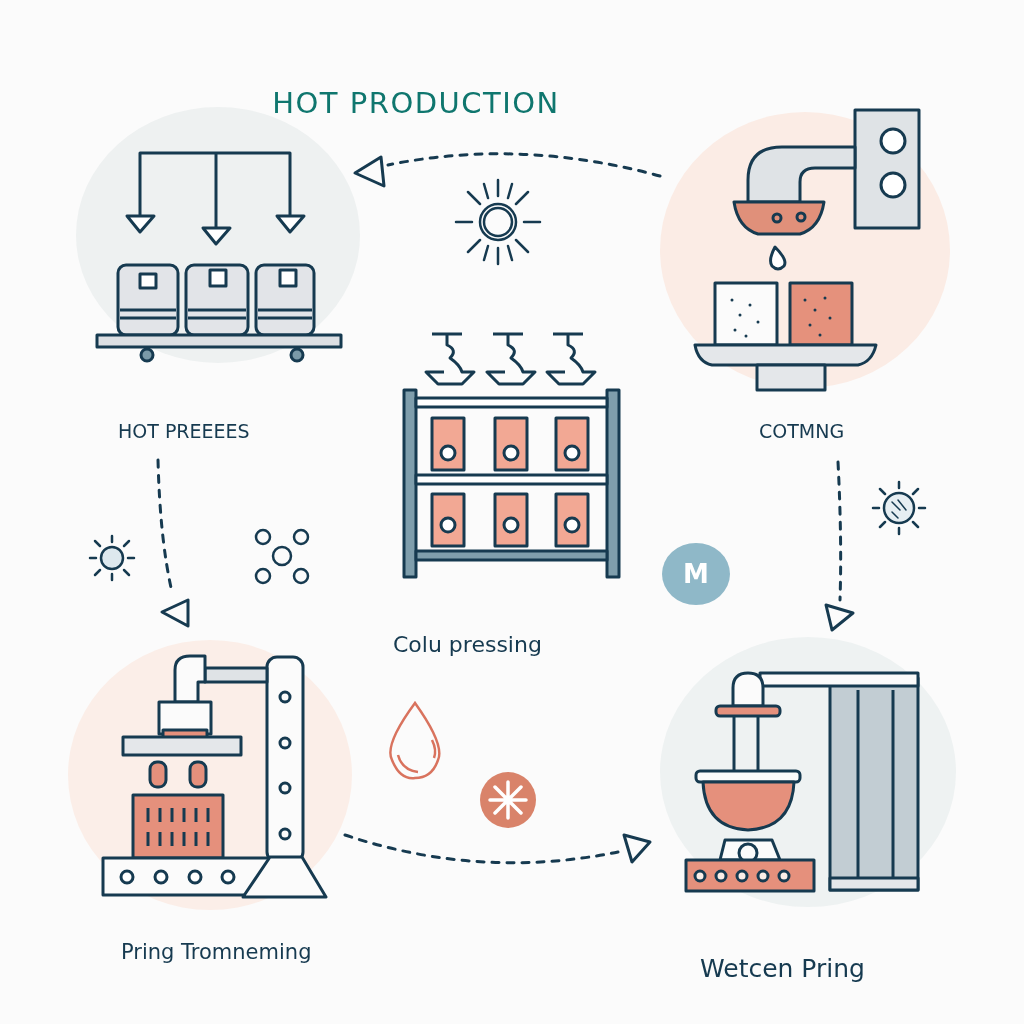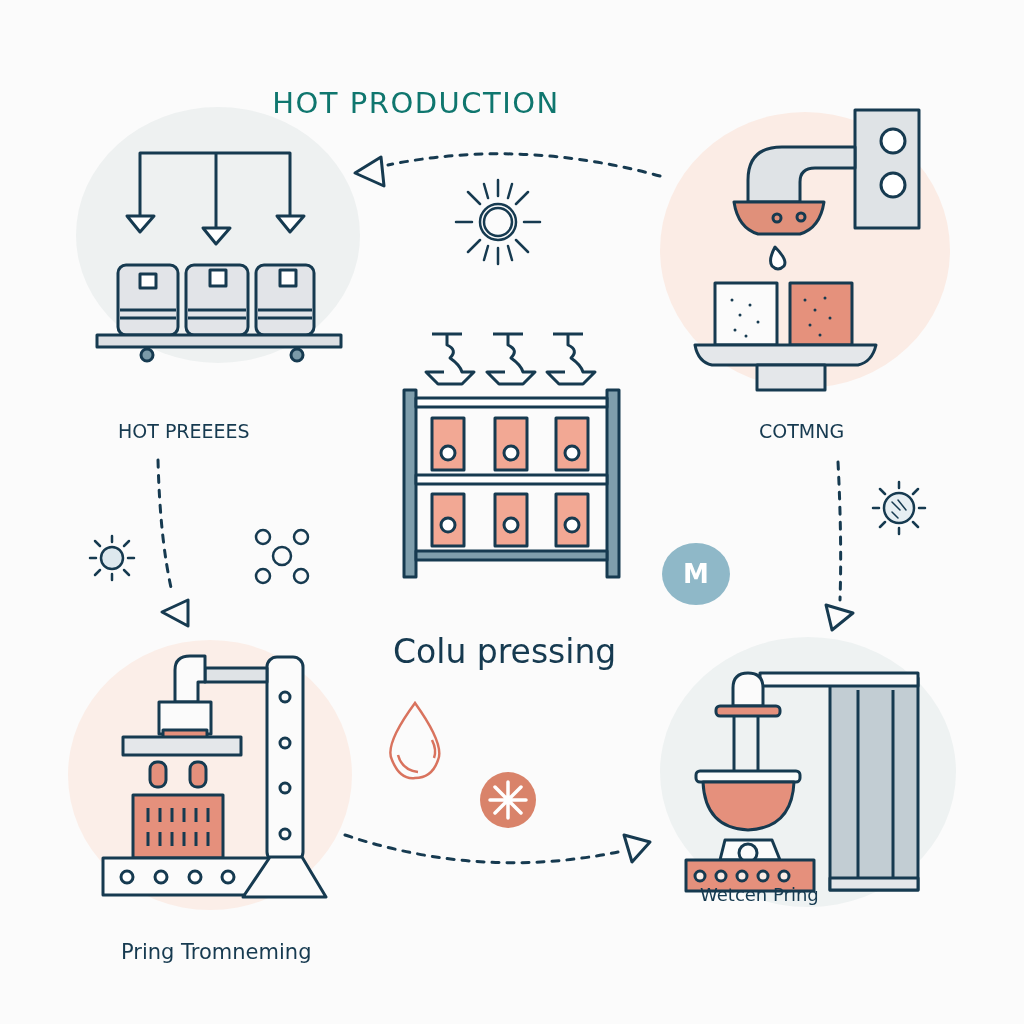"Colu pressing" .center-label { font-size: 33px -> 22px }
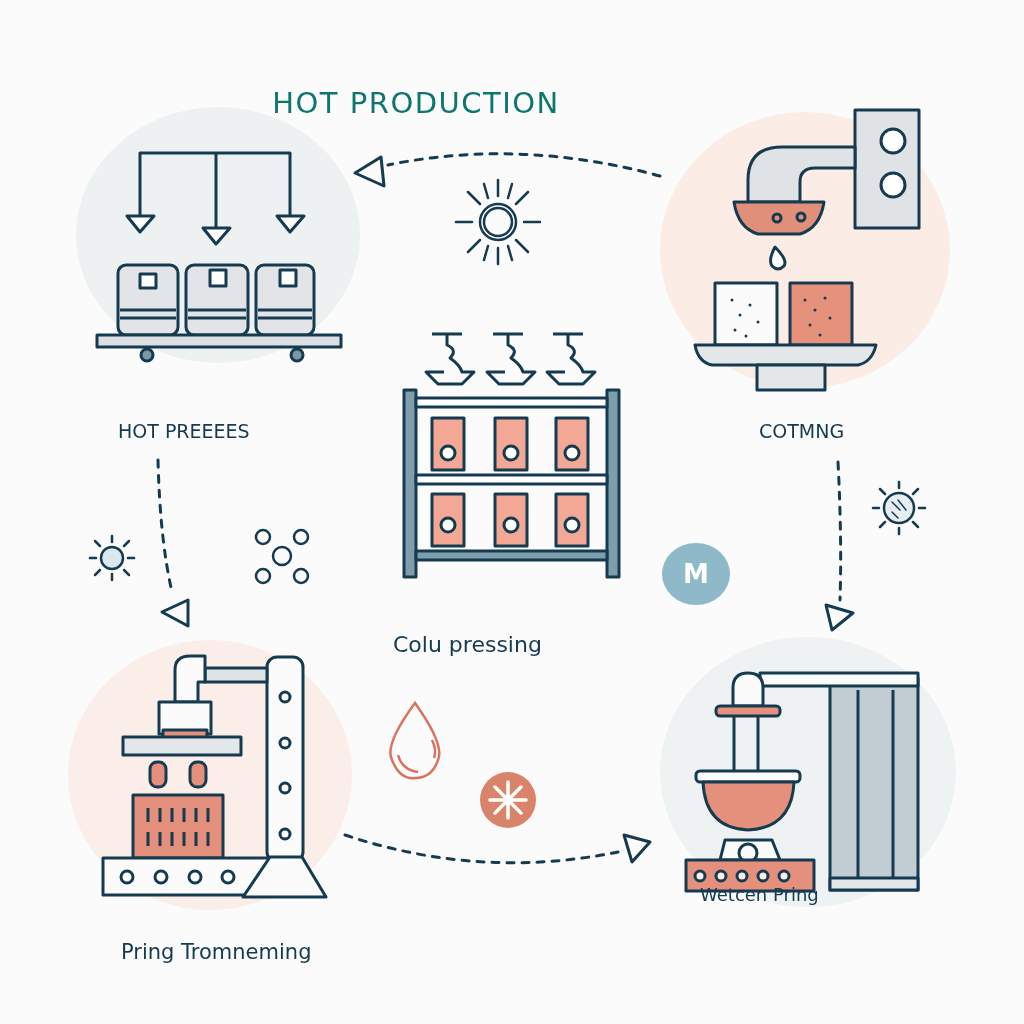"Wetcen Pring" div.abs { font-size: 18px -> 25px; top: 884px -> 954px }
